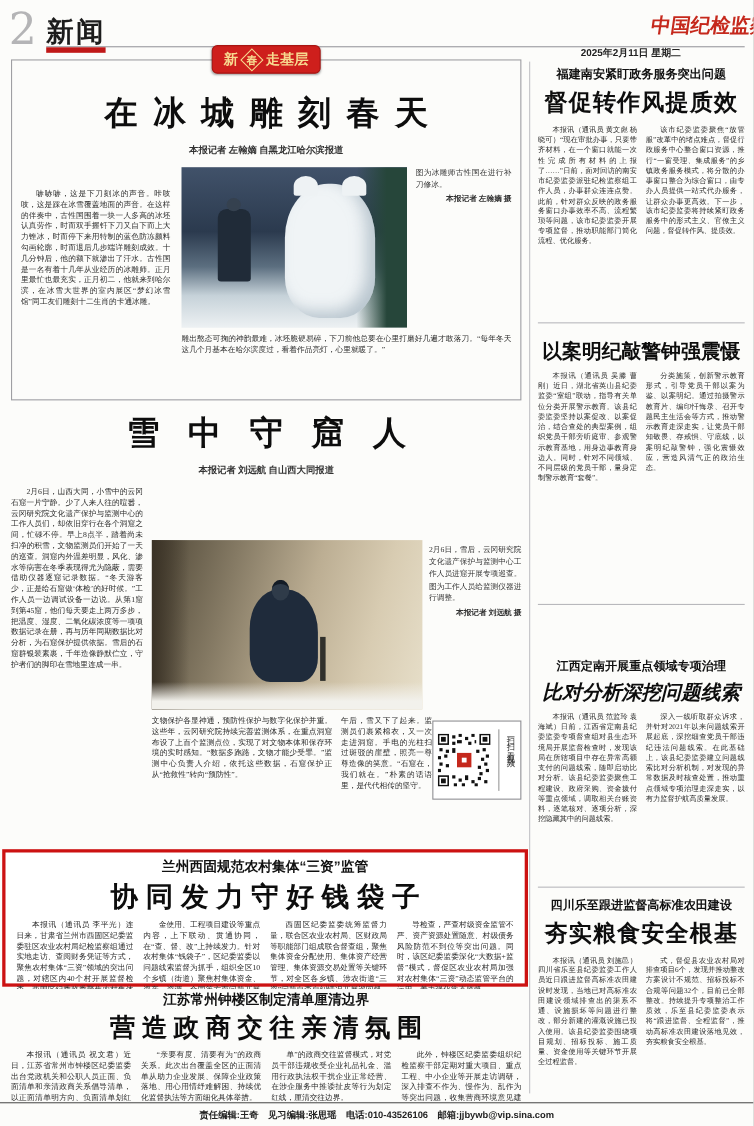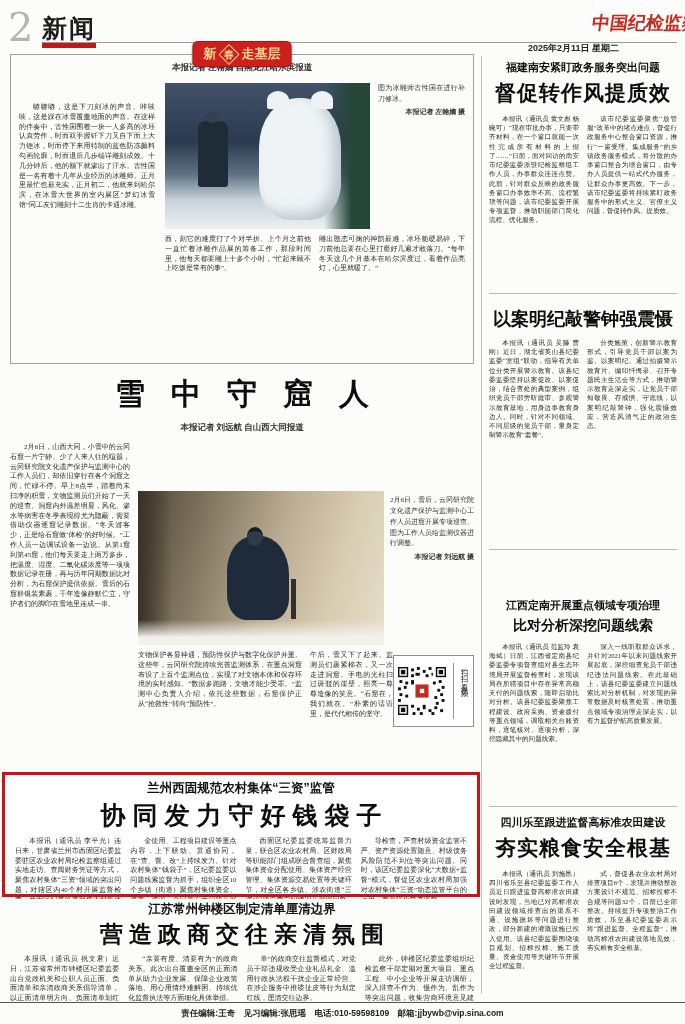"在冰城雕刻春天" div.headline { html: none -> <div>在冰城雕刻春天</div> }
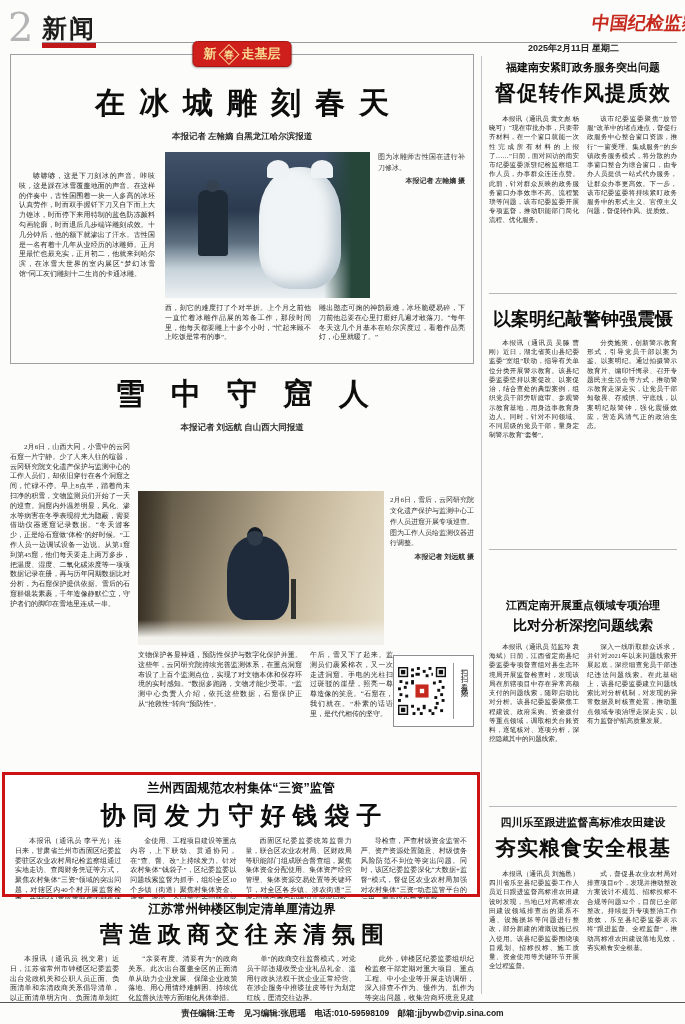"西，刻它的难度打了个对半折。上个月之前他一直忙着冰雕作品展的筹备工作，那段时间里" div.body-txt { html: <div>西，刻它的难度打了个对半折。上个月之前他一直忙着冰雕作品展的筹备工作，那段时间里，他每天都要雕上十多个小时，“忙起来顾不上吃饭是常有的事”。</div> -> none }
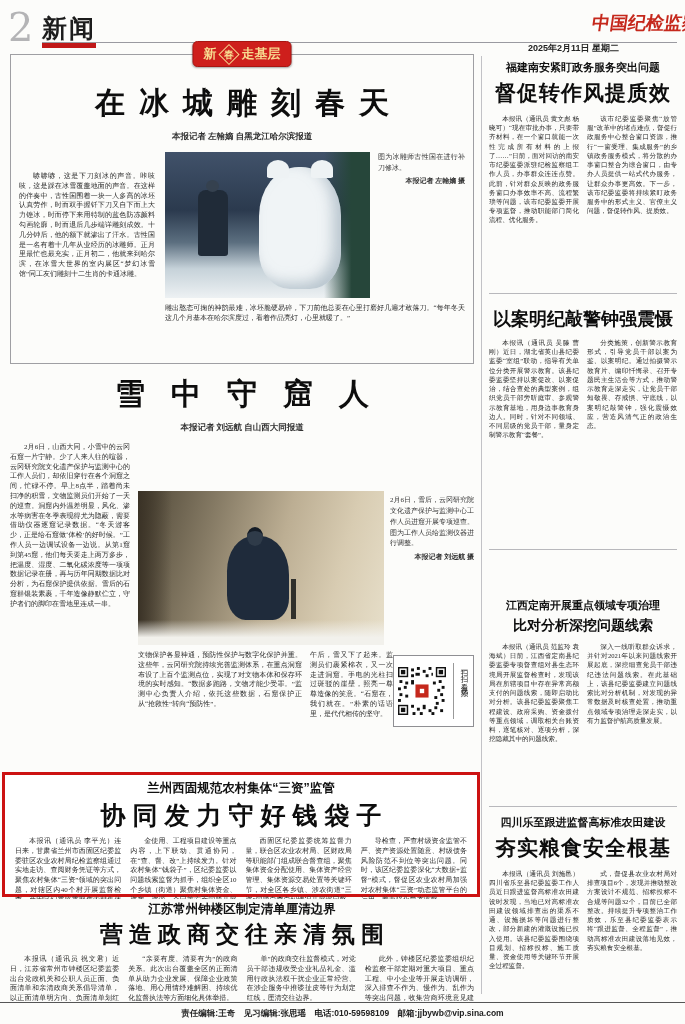"比对分析深挖问题线索" div.headline { font-size: 14px -> 18px; font-style: none -> italic }
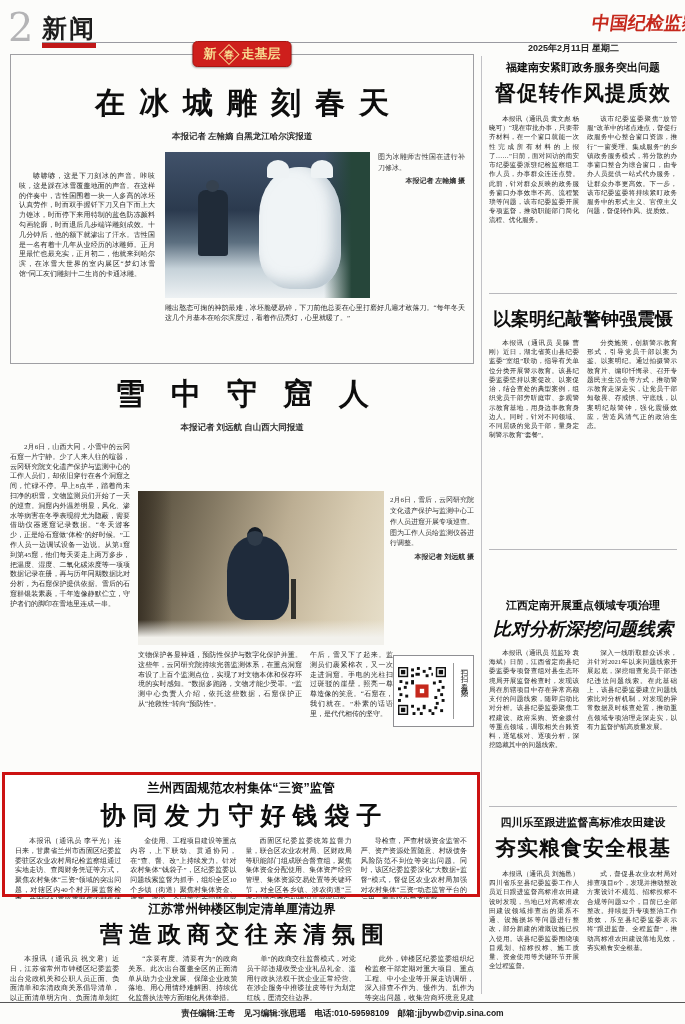"责任编辑:王奇 见习编辑:张思瑶 电话:010-59598109" div.footer-txt { text: :010-59598109 -> :010-43526106 }
